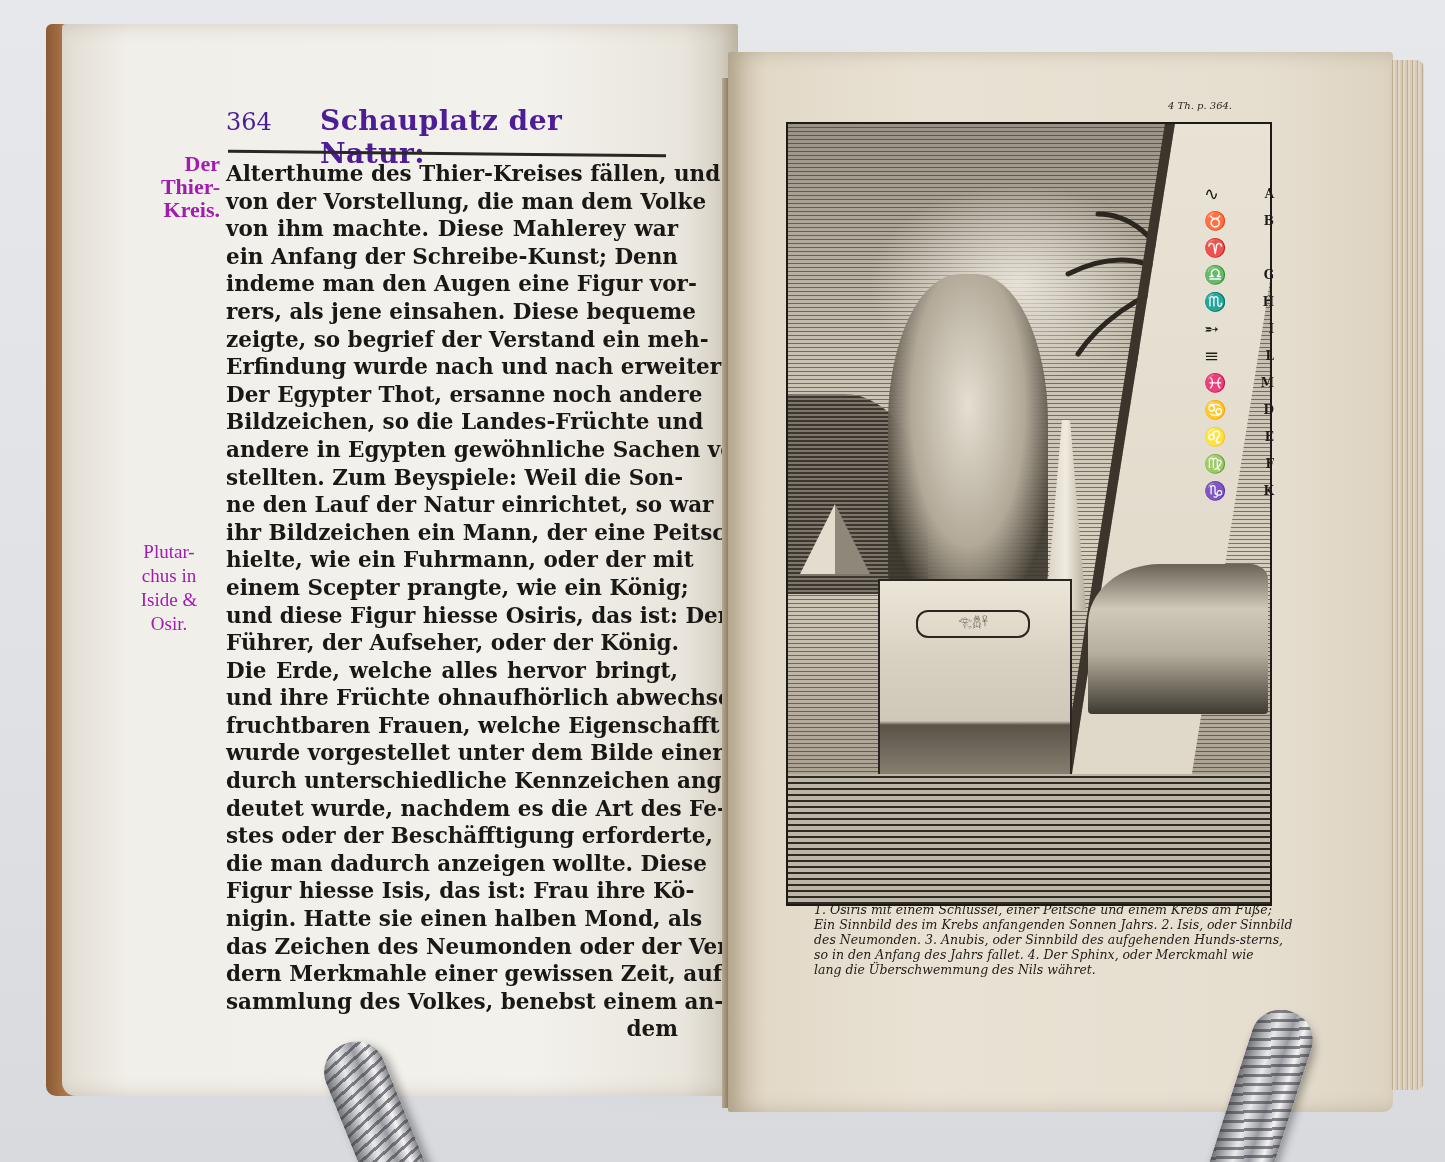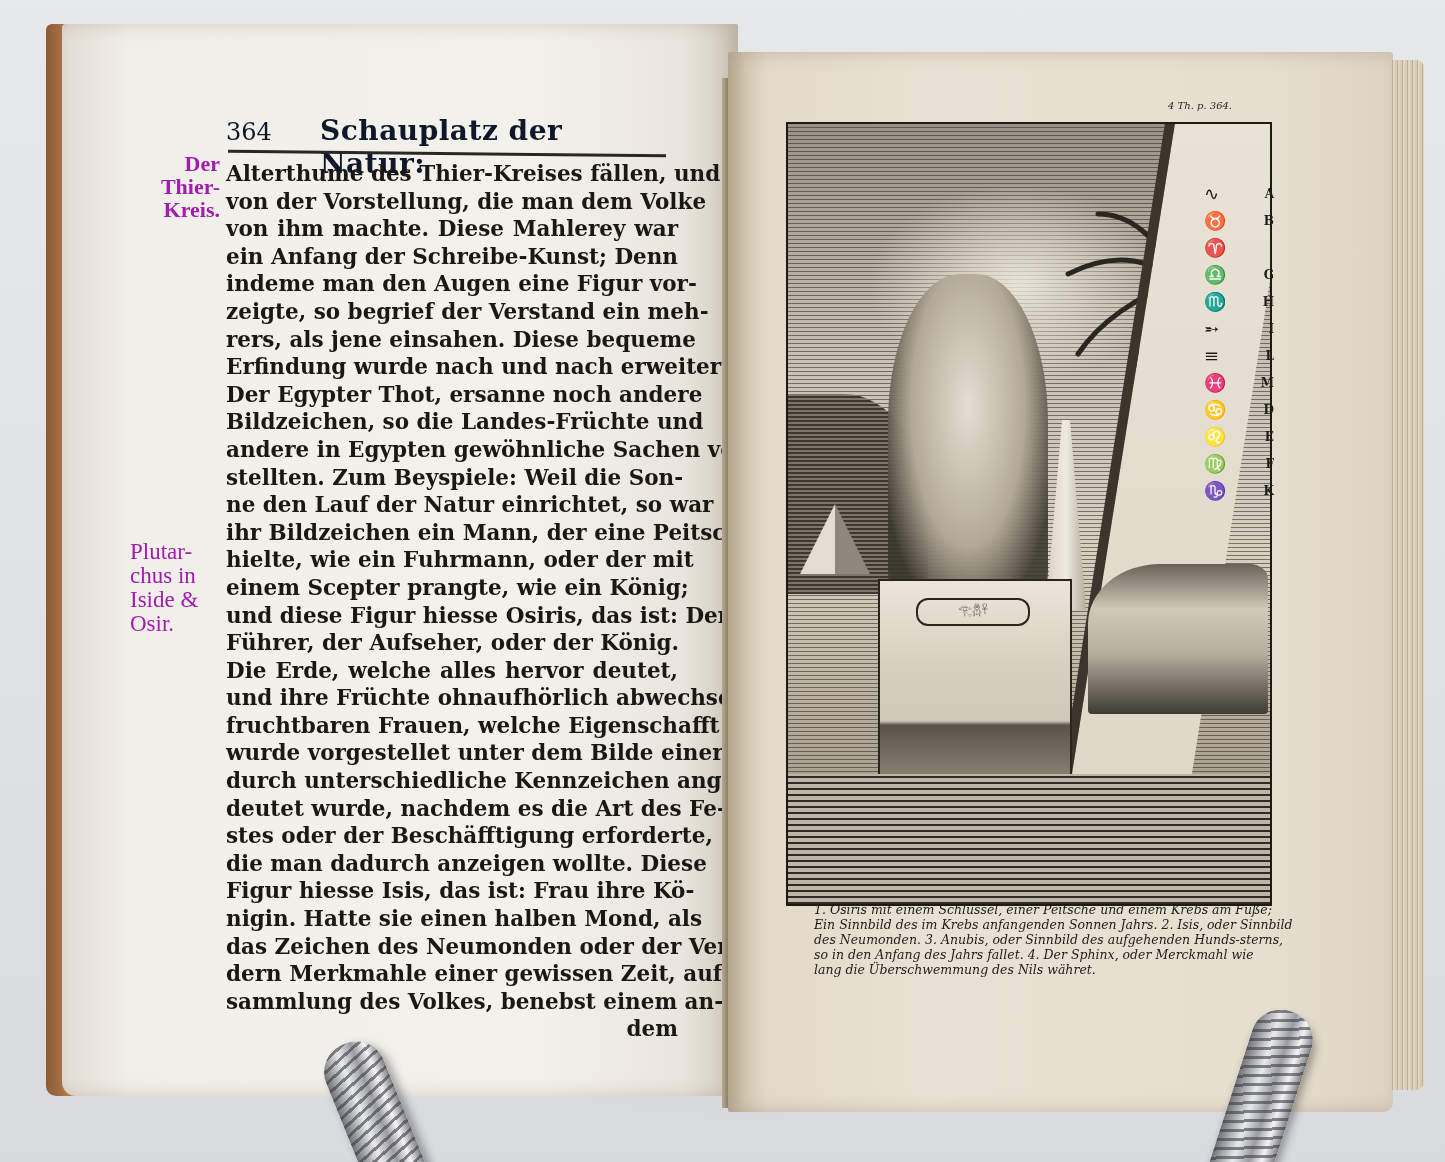"364" .running-head { color: #0f172a -> #4c1d95; top: 108px -> 98px }
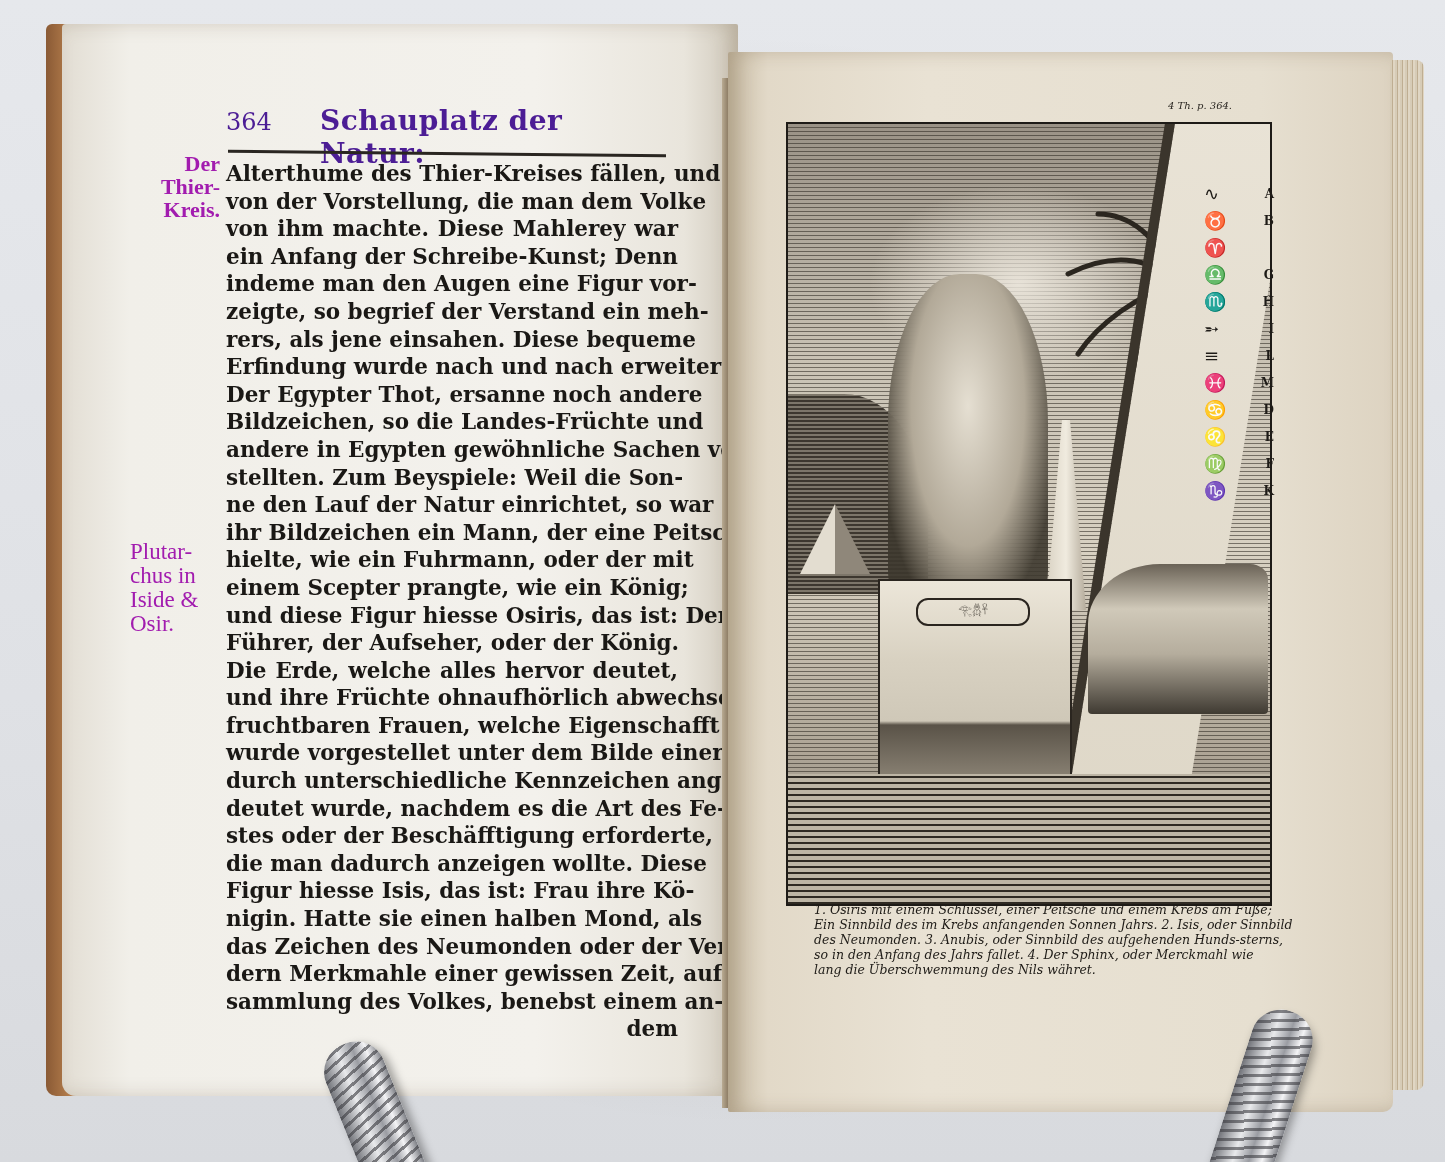"zeigte, so begrief der Verstand" span.line { order: before "rers, als jene einsahen. Diese" -> after "rers, als jene einsahen. Diese" }
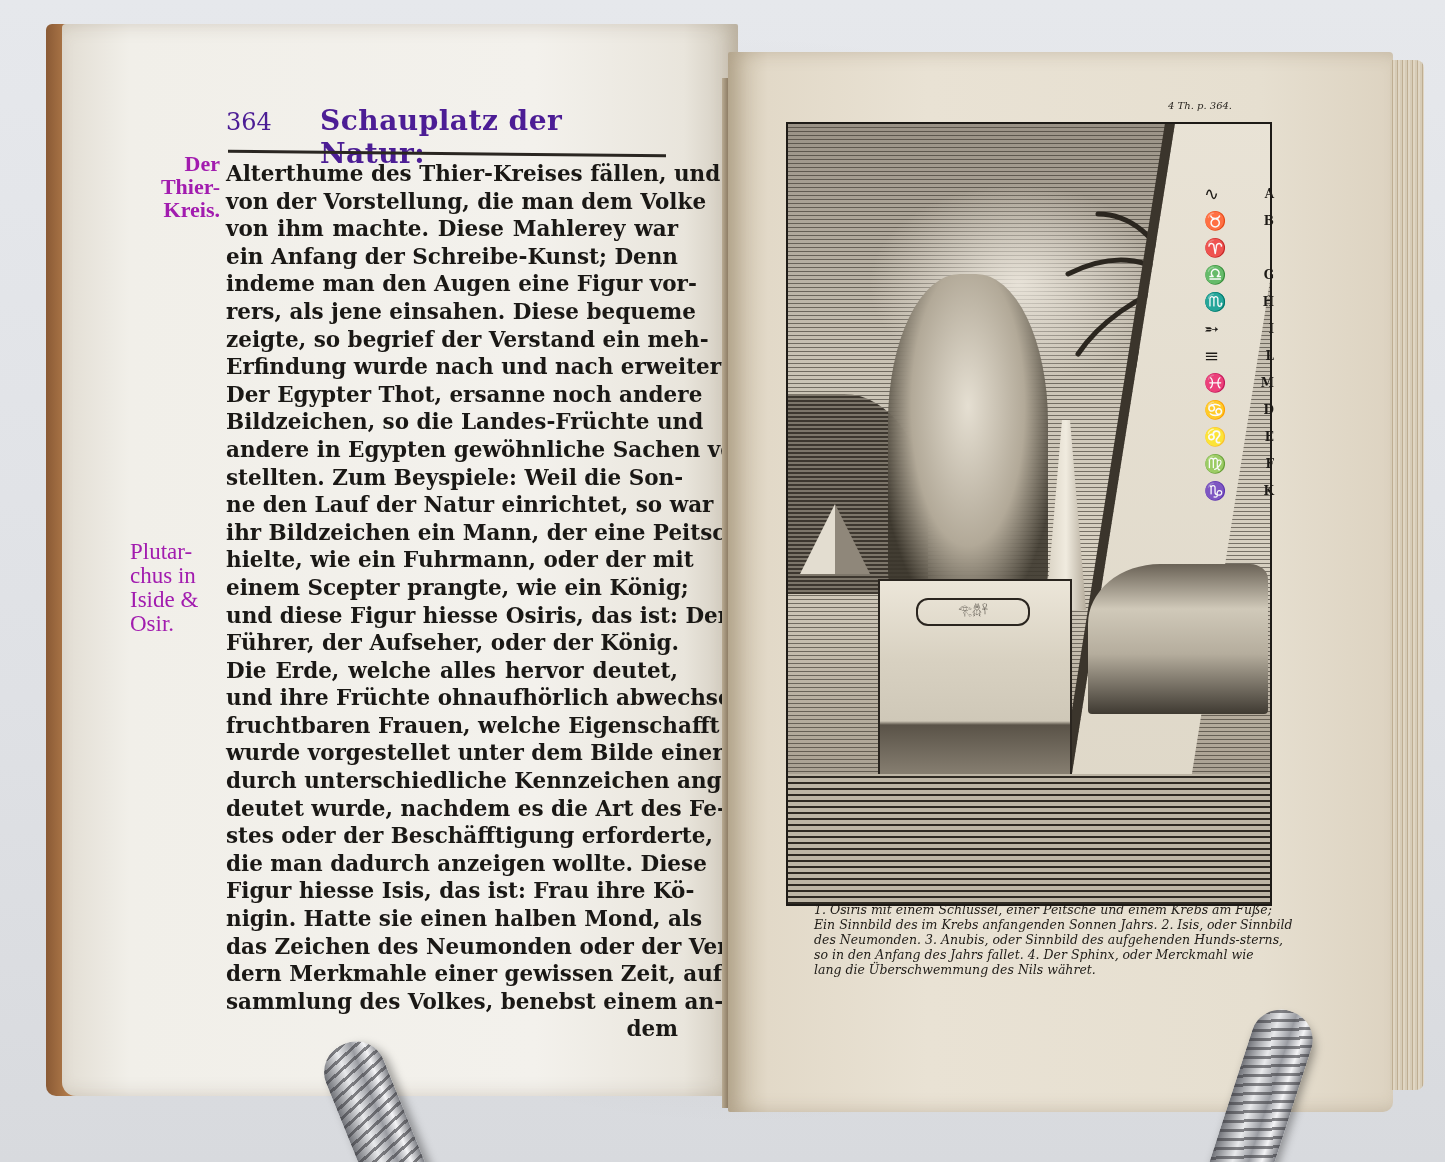"Plutar-" .margin-note.n2 { font-size: 23px -> 19px; text-align: left -> center }
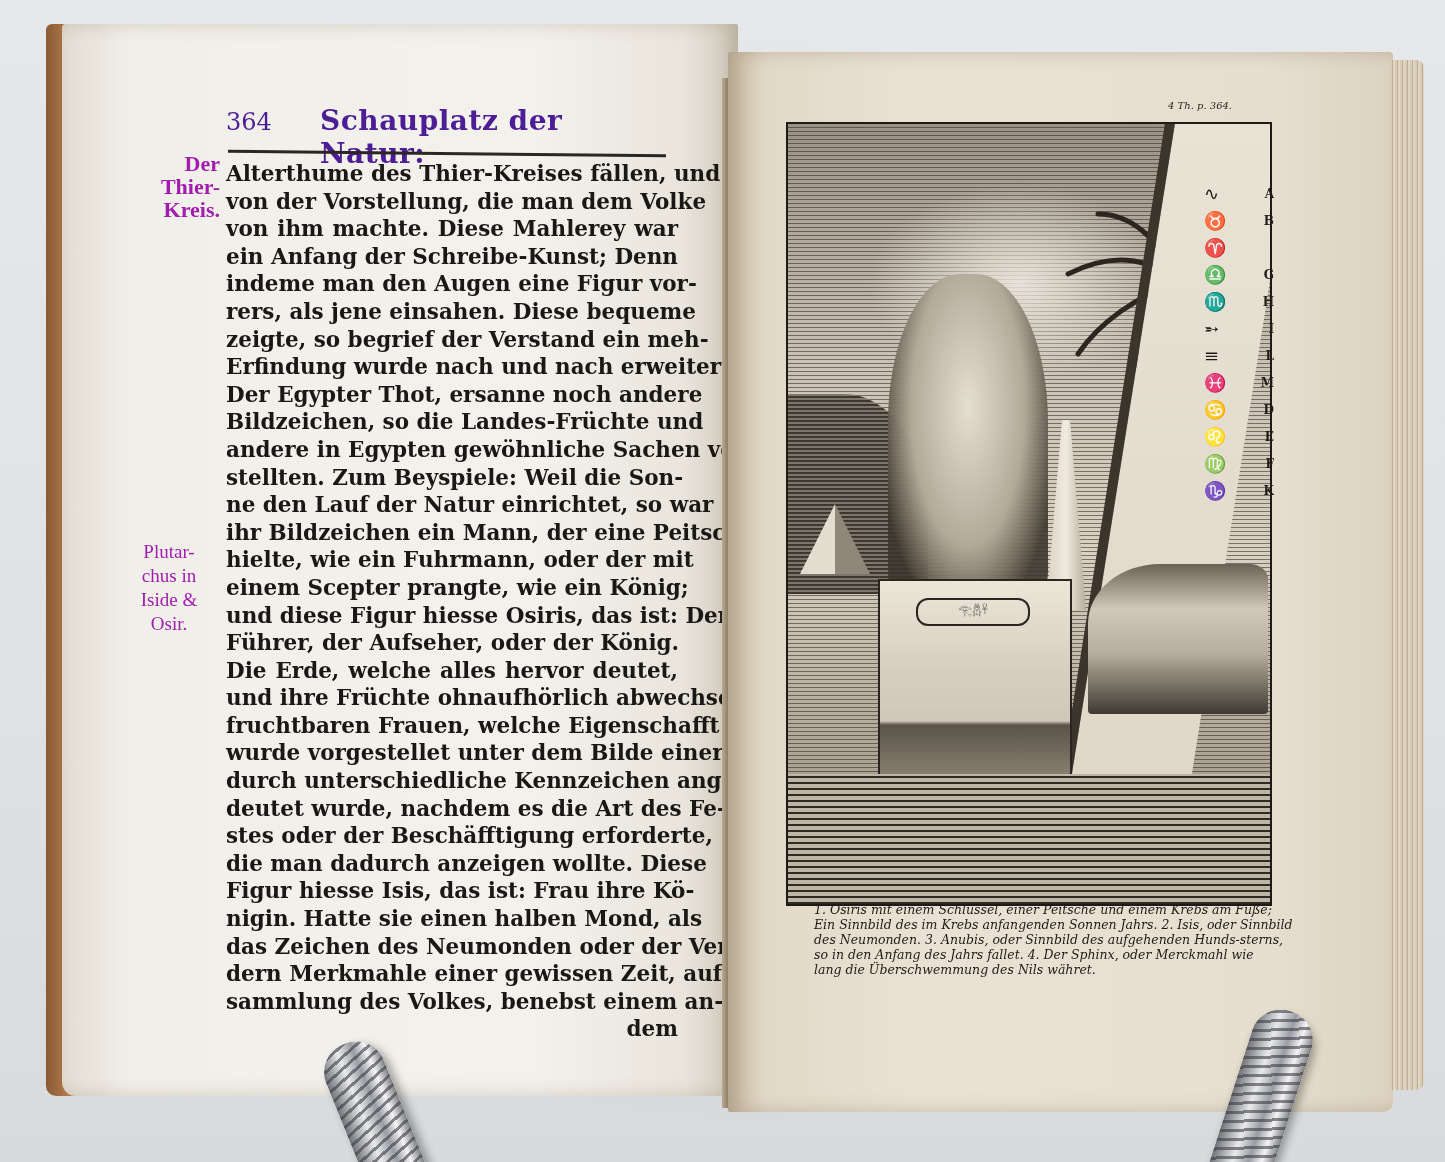"𓂀𓆣𓋹" .inscription { top: 17px -> 29px }
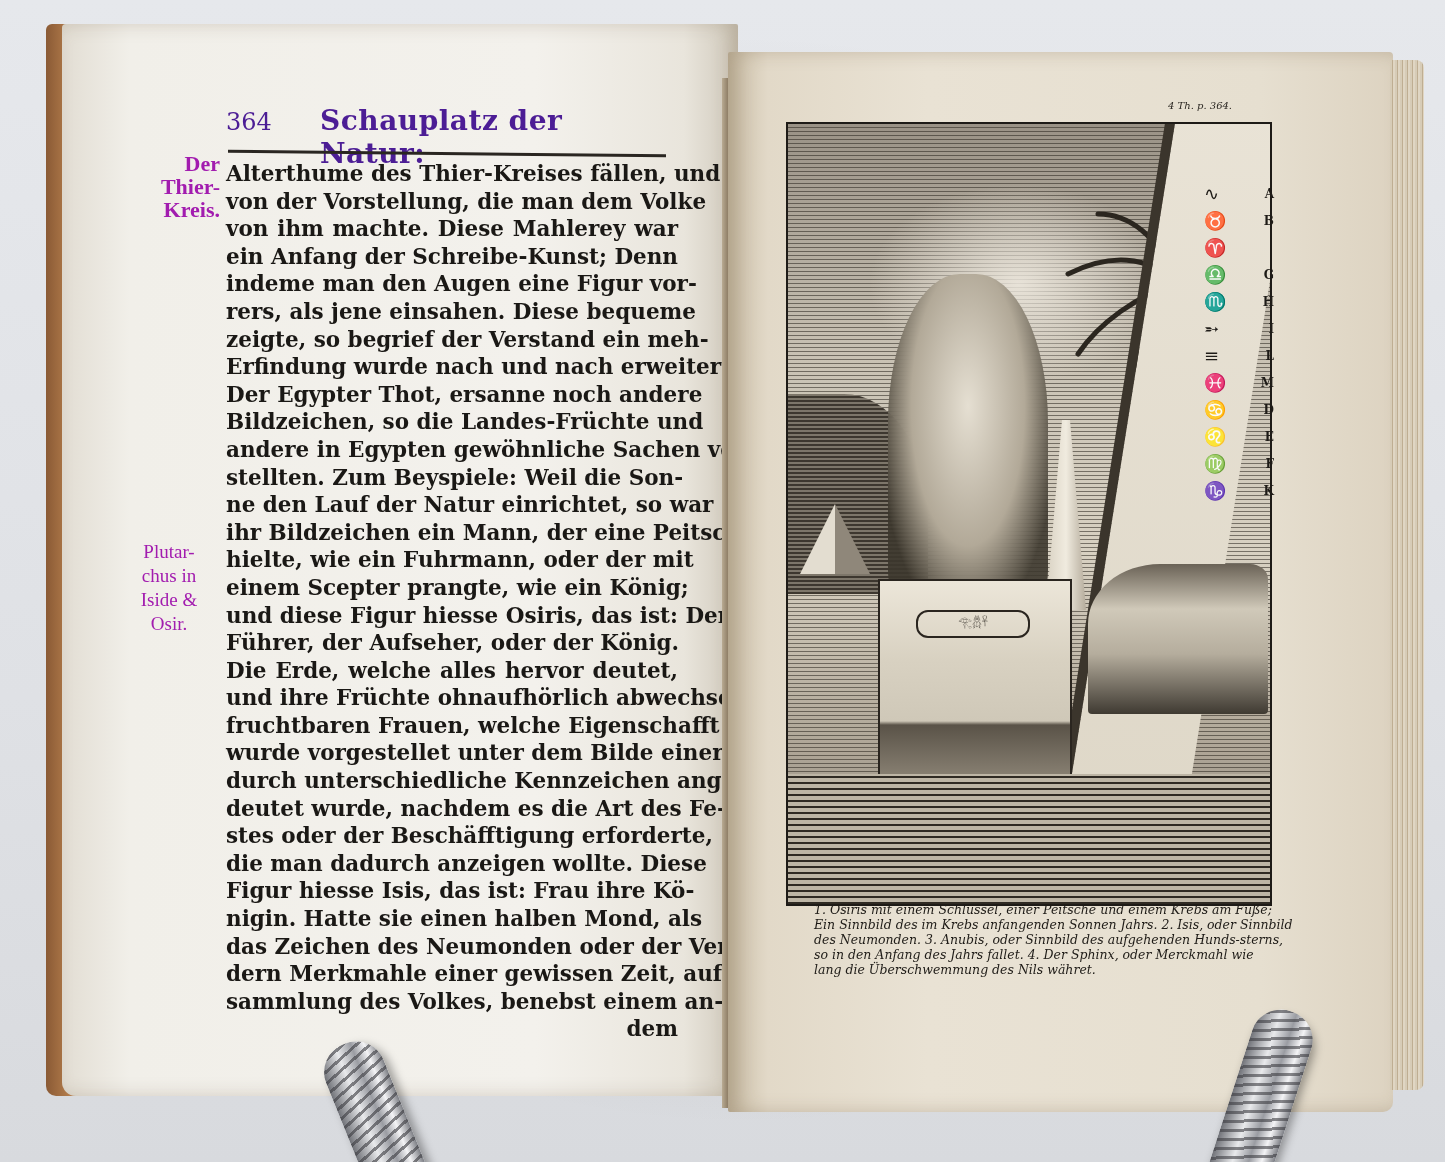"Die Erde, welche alles hervor" span.line { text: deutet -> bringt }
